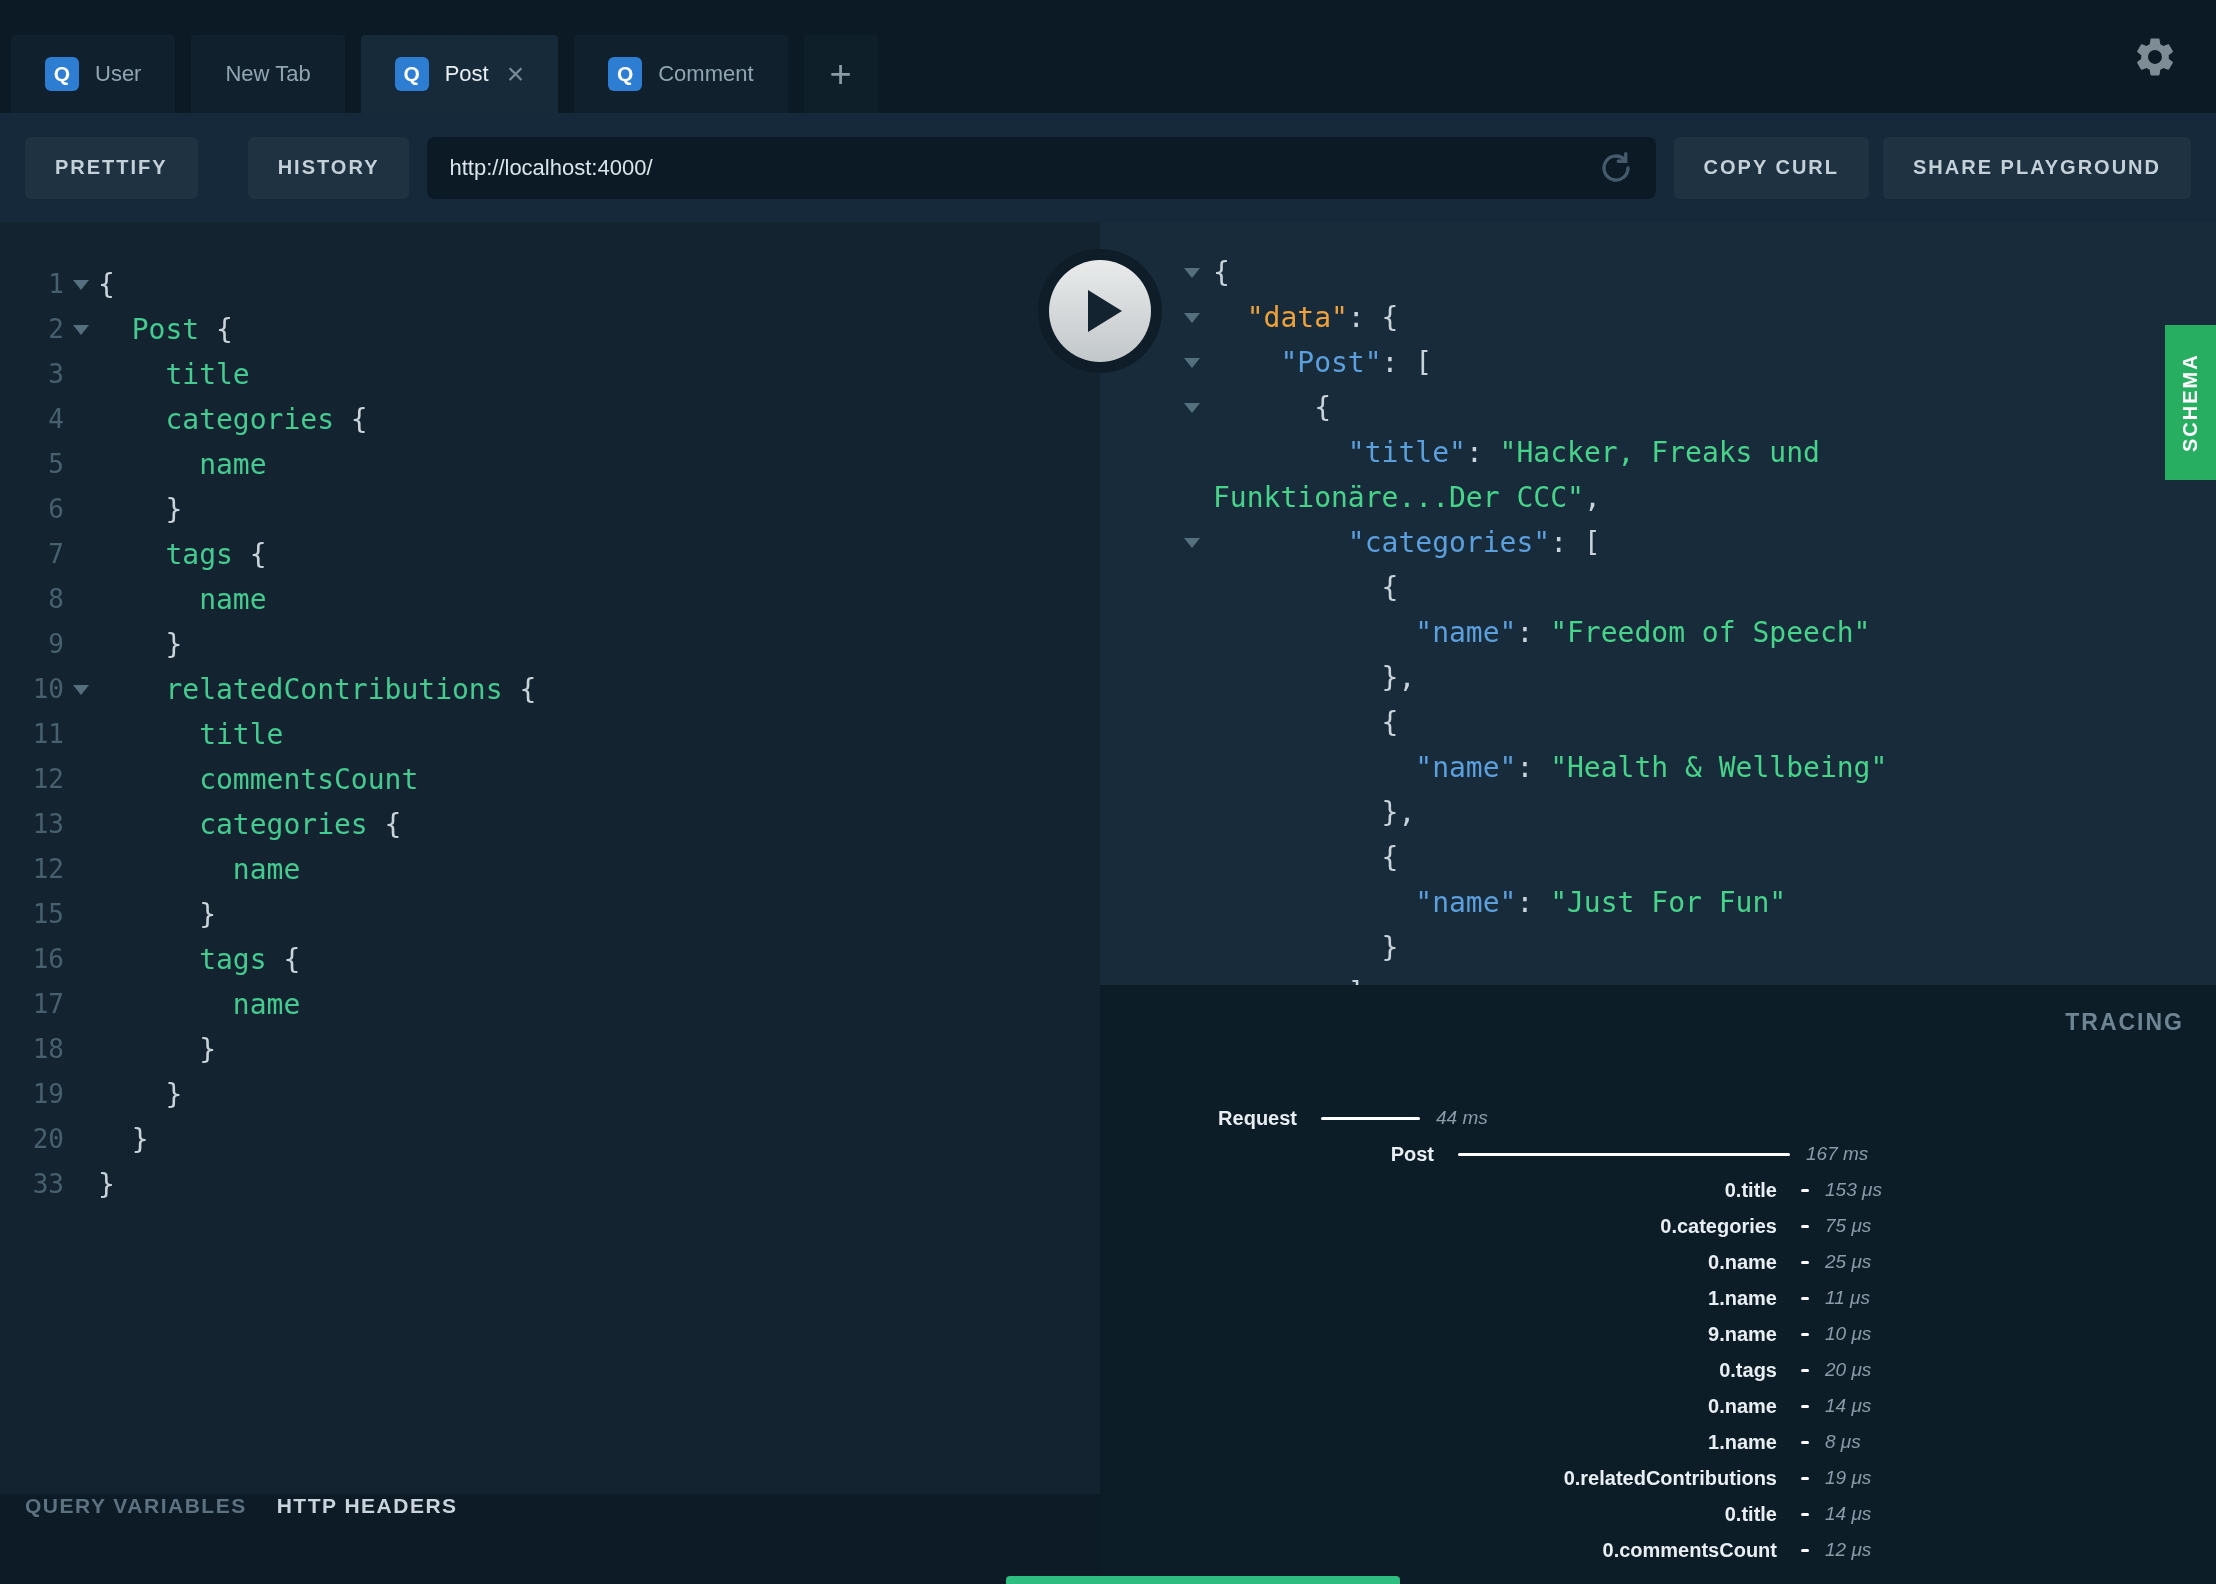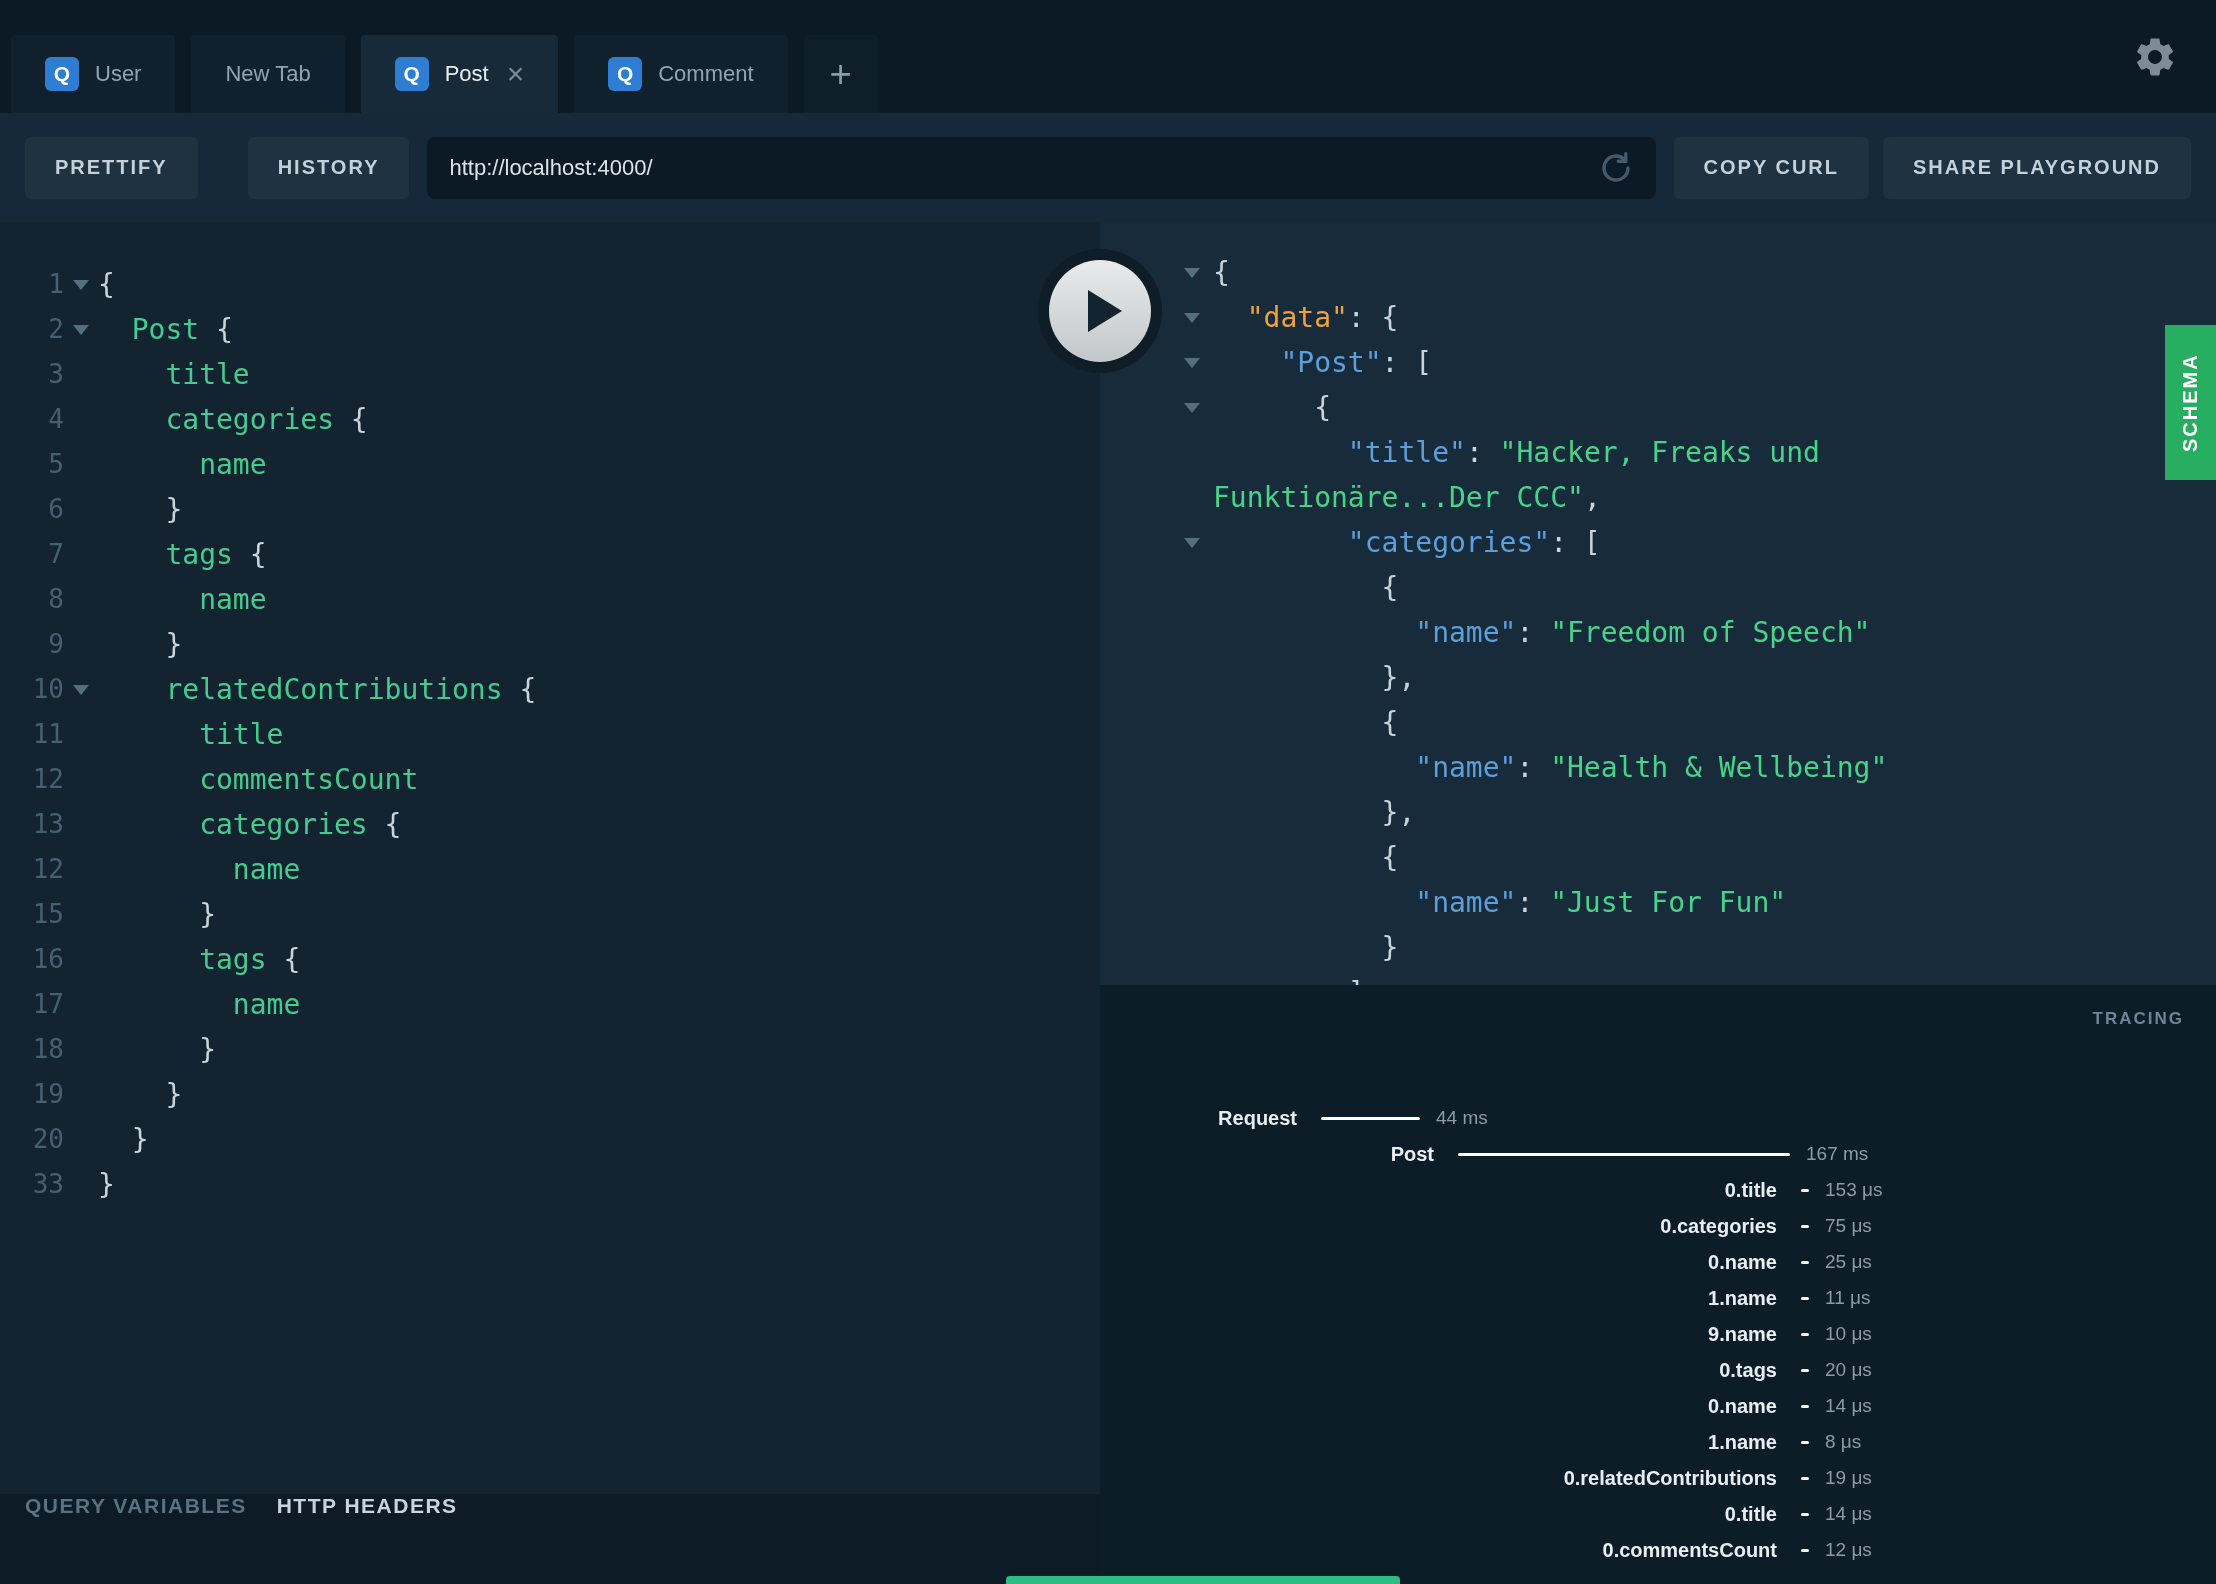"TRACING" .tr-title { font-size: 17px -> 23px }
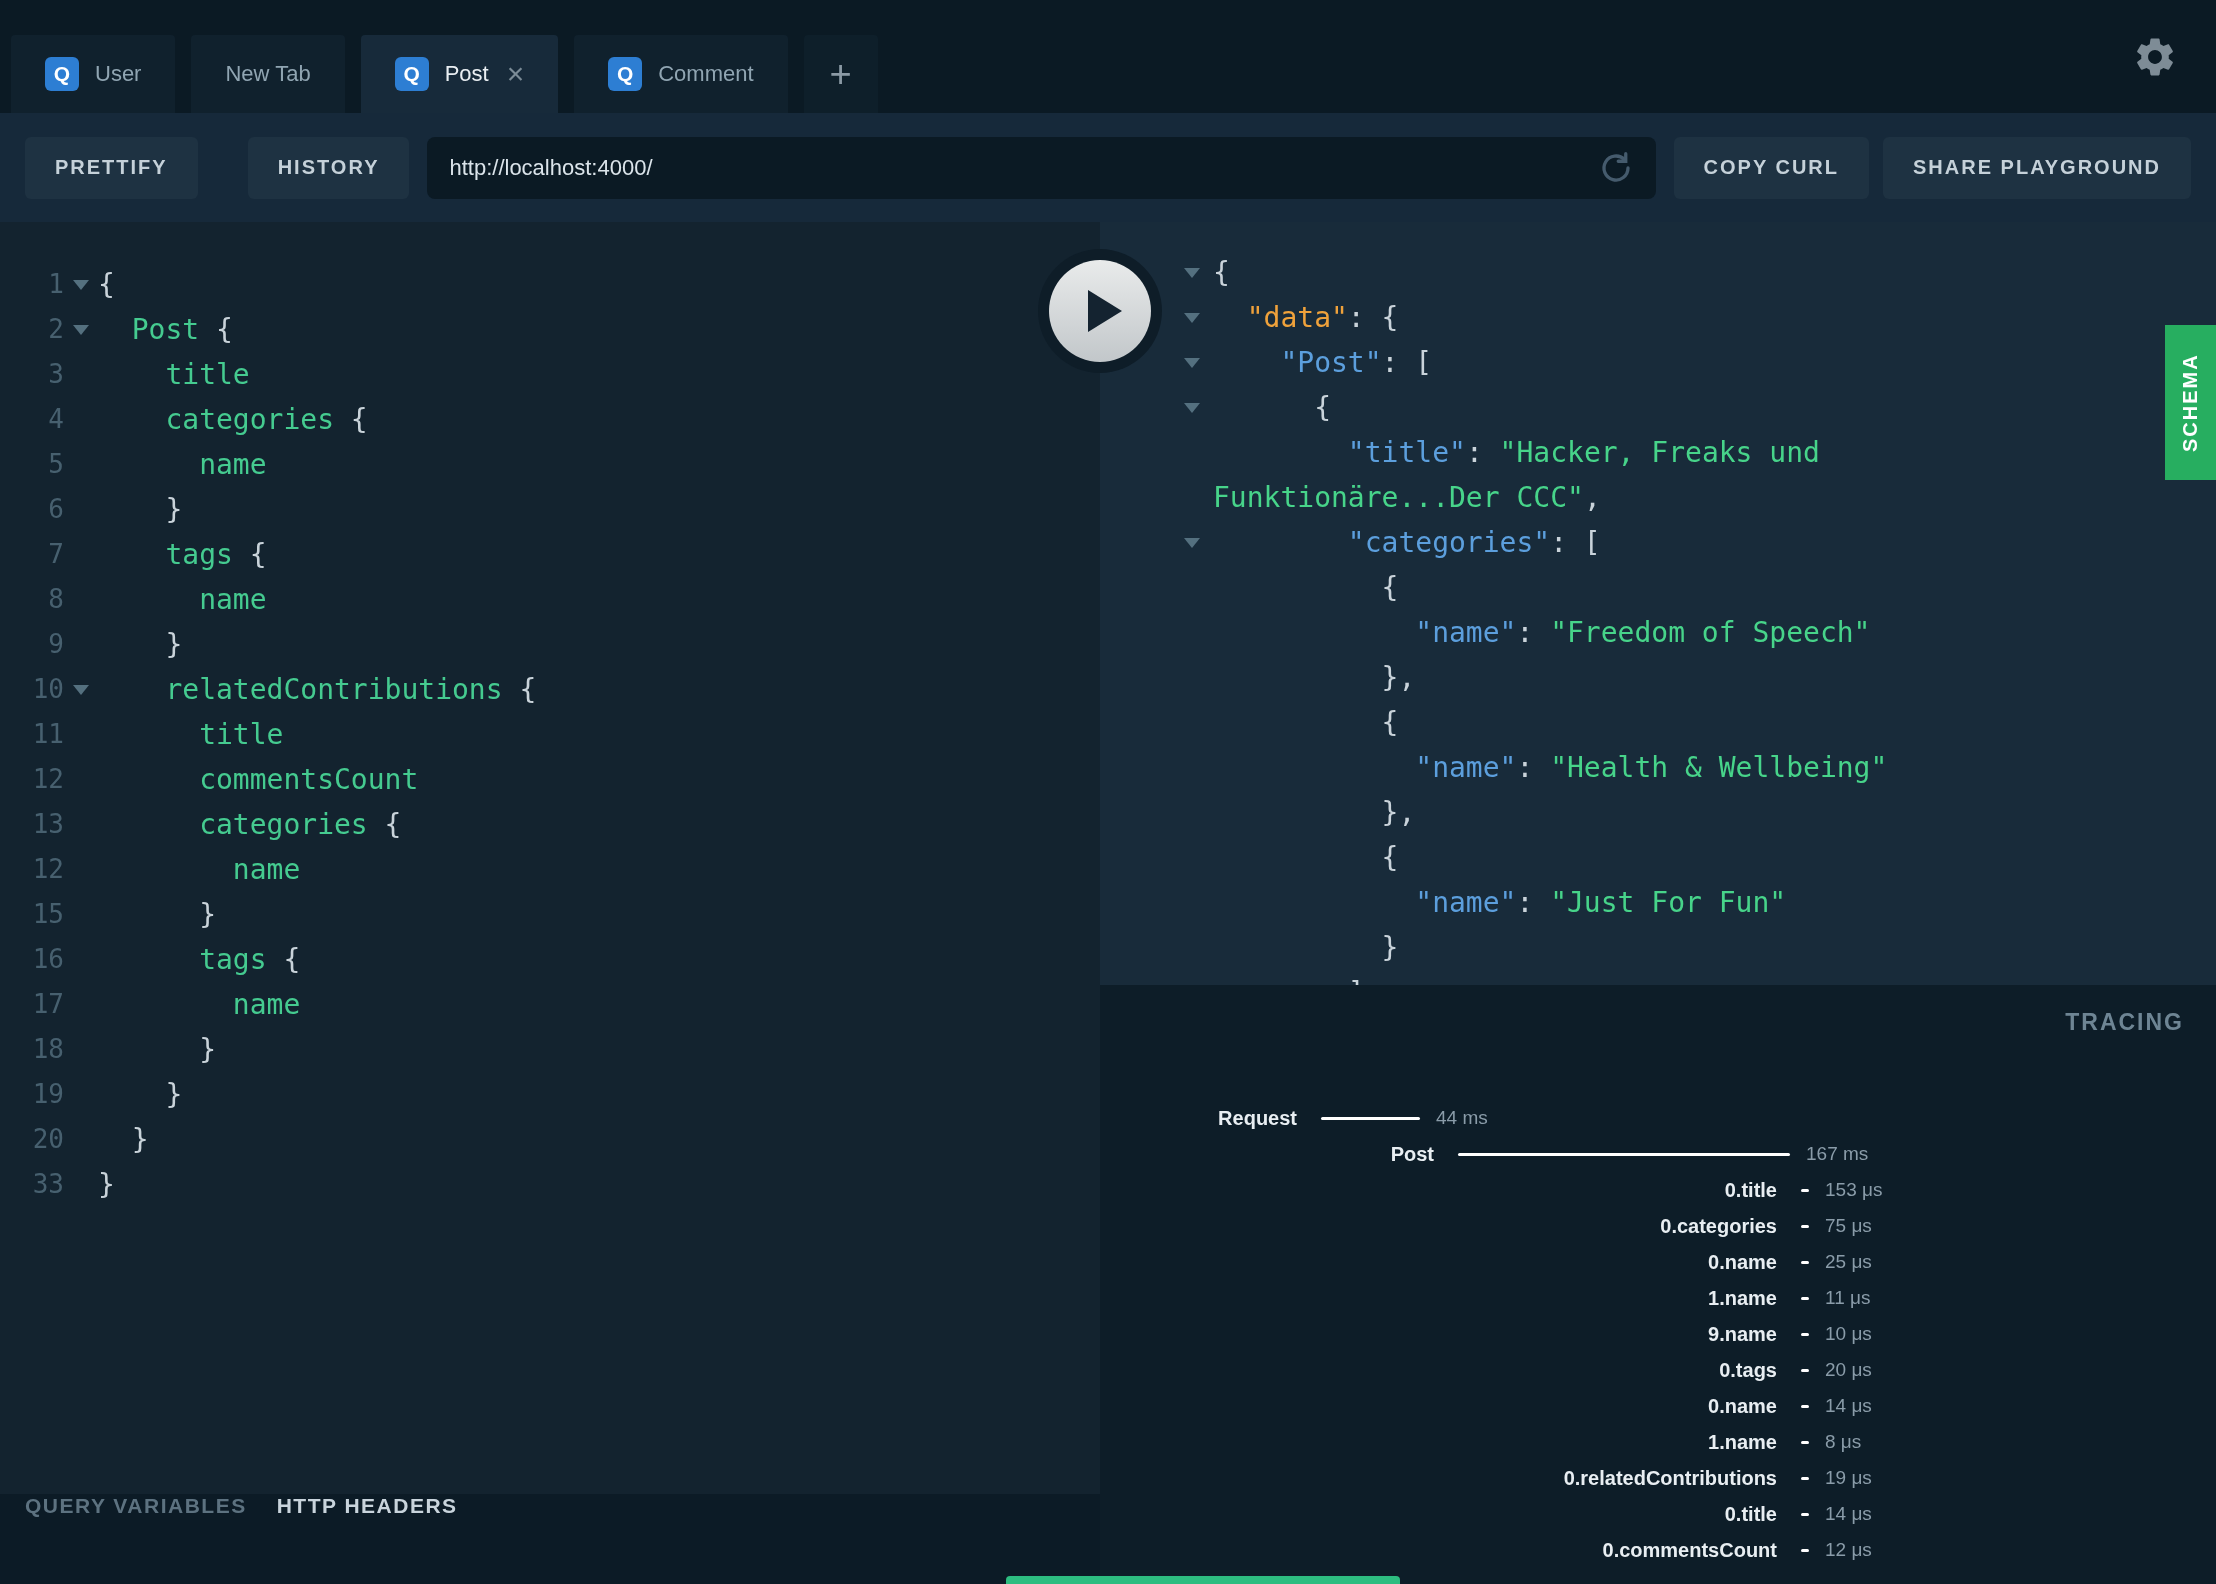"44 ms" .ttime { font-style: none -> italic }
